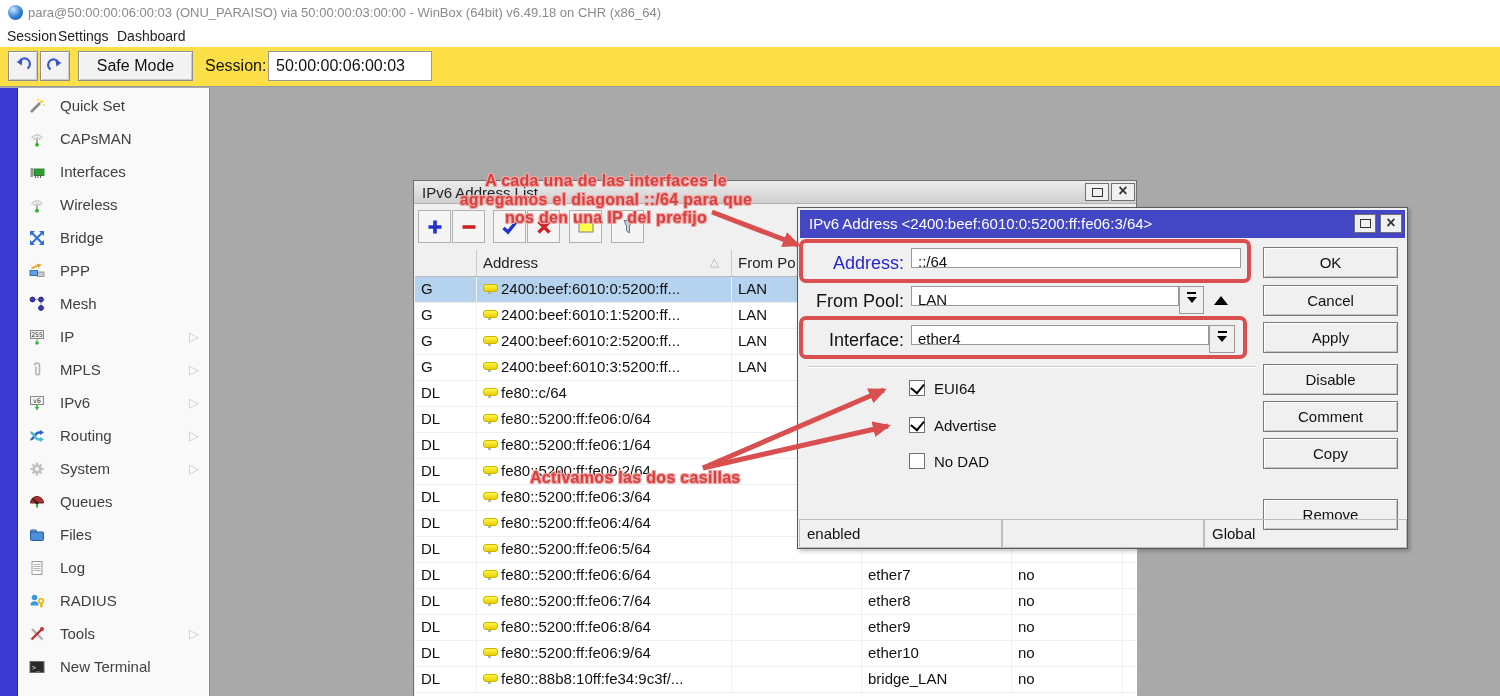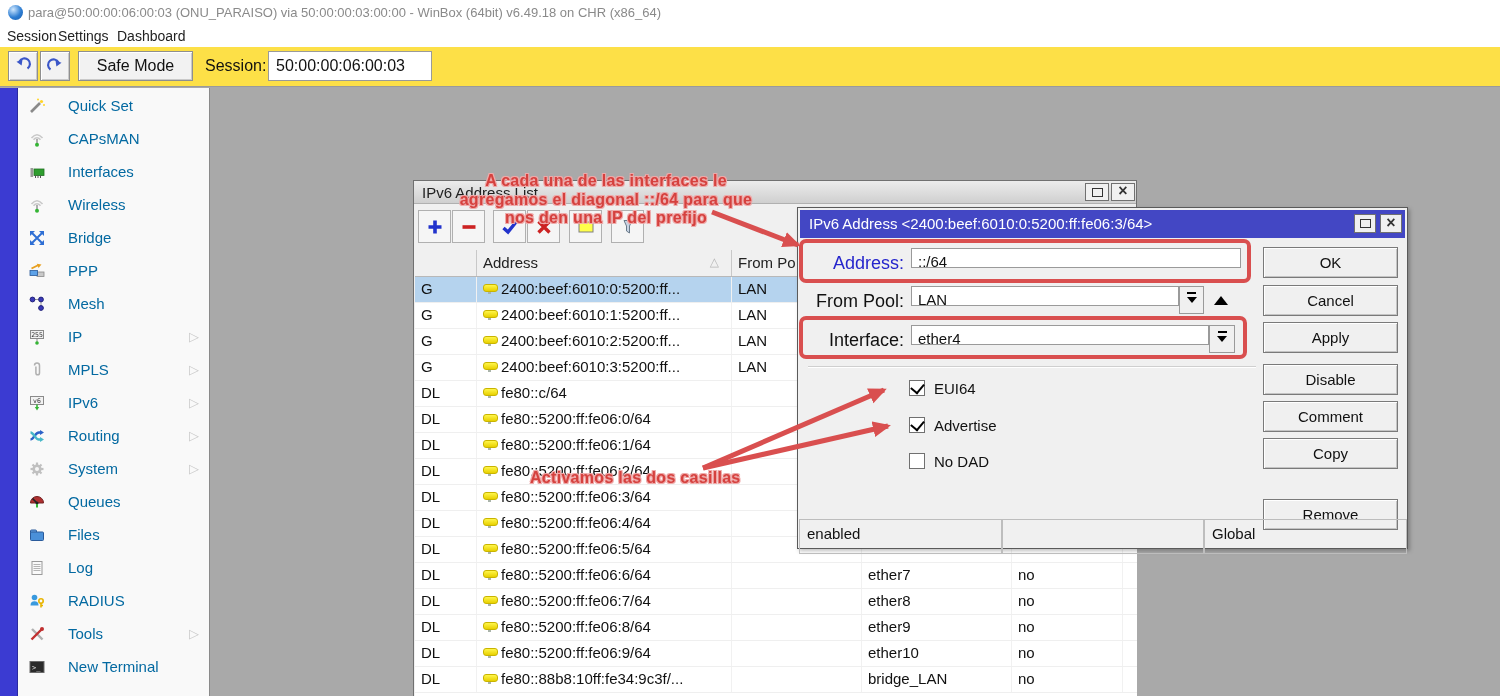"Quick Set" .side-item .s-label { color: #0369a1 -> #404040; margin-left: 22px -> 14px }
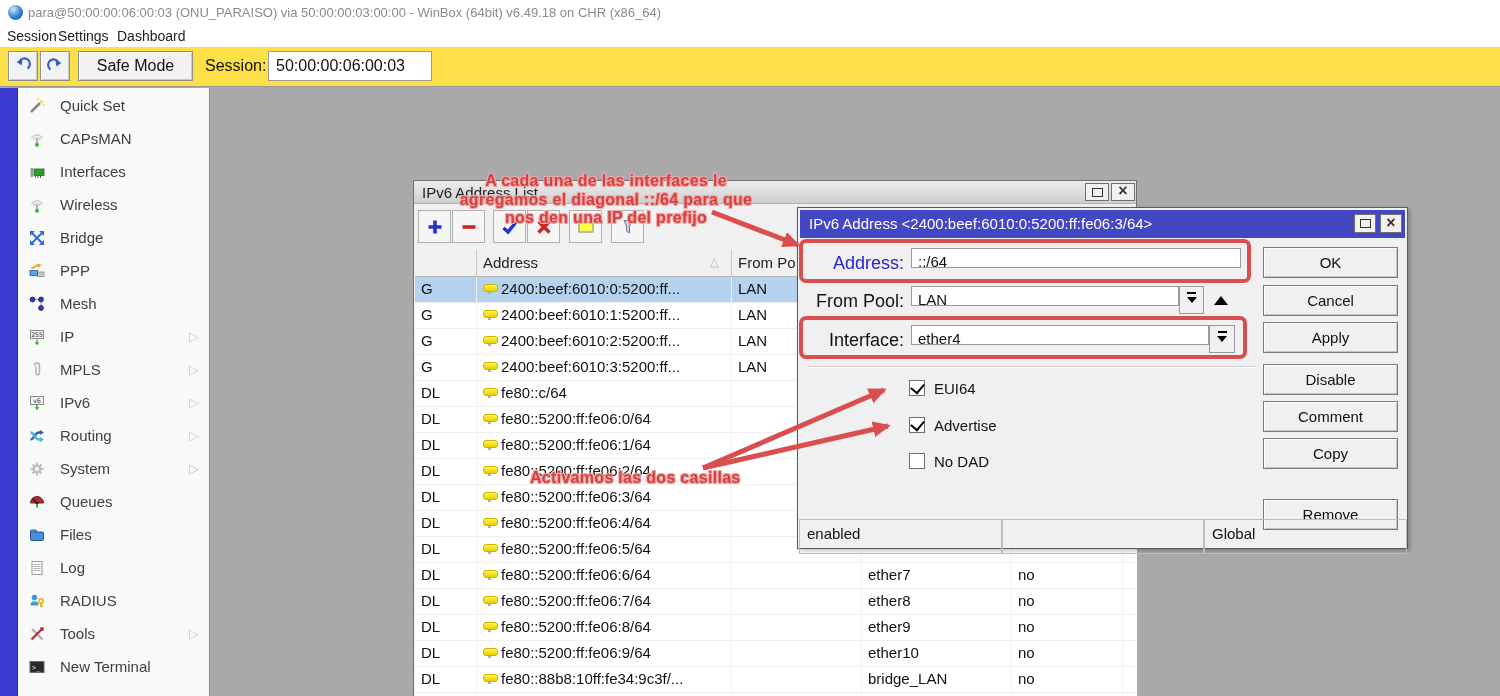"enabled" .status-cell { height: 35px -> 29px }
